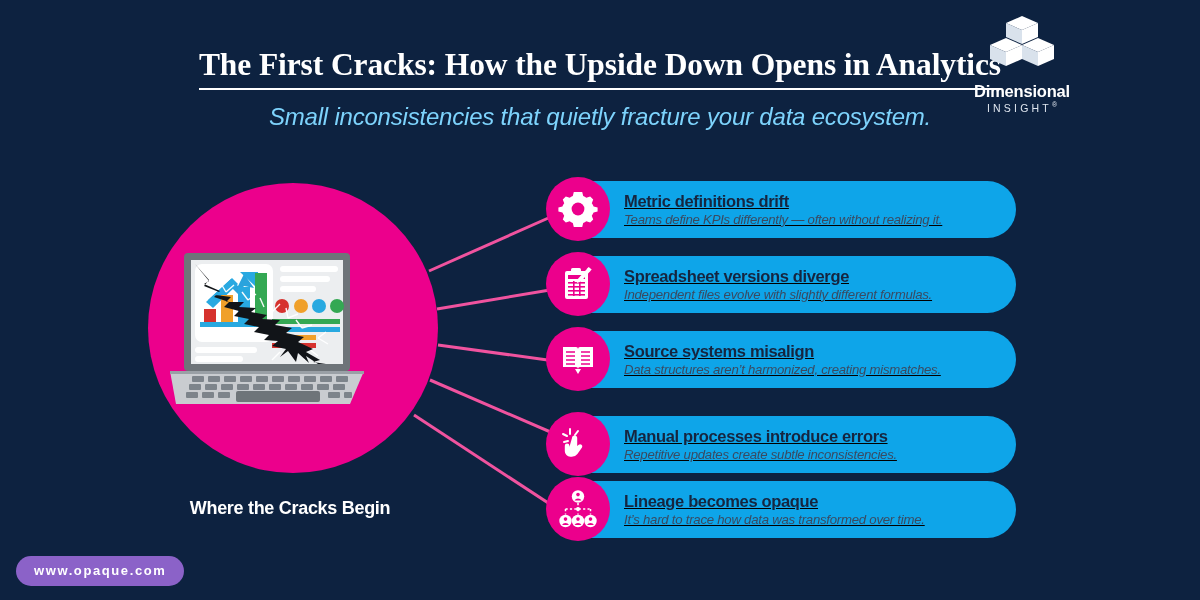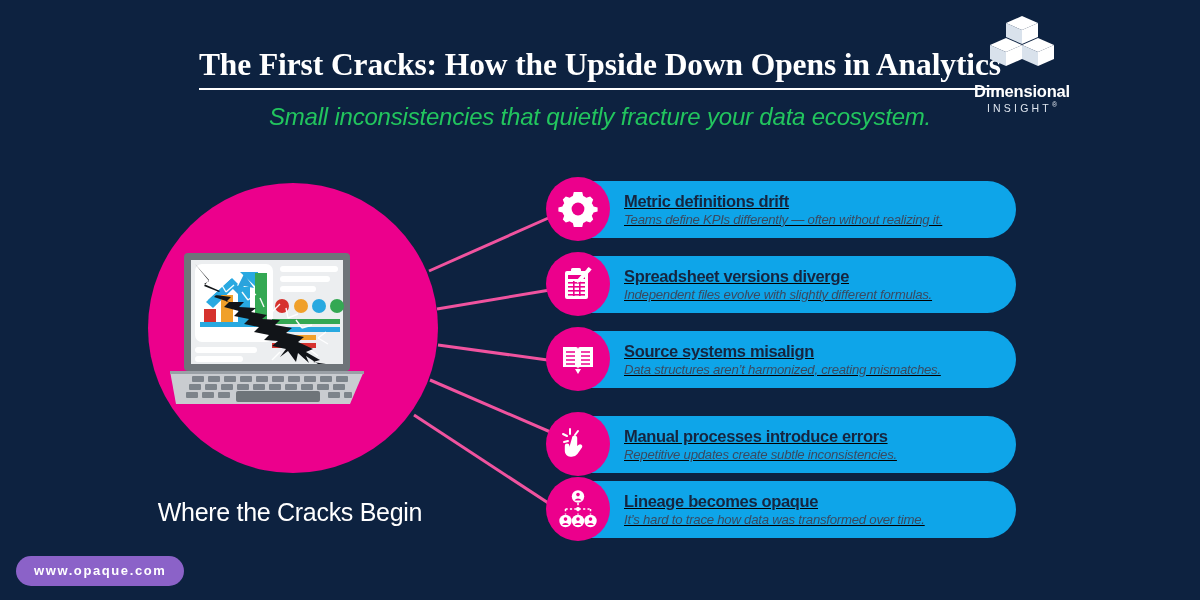"Small inconsistencies that quietly" #subtitle { color: #22c55e -> #7dd3fc }
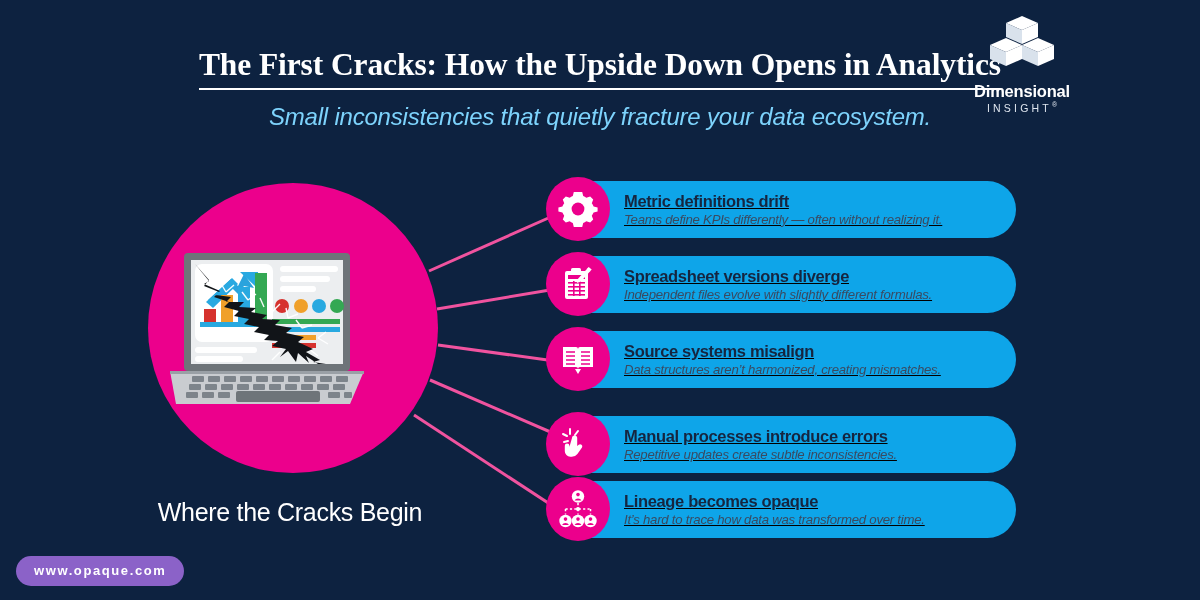"Where the Cracks Begin" #hub-label { font-size: 25px -> 18px; font-weight: normal -> bold }
